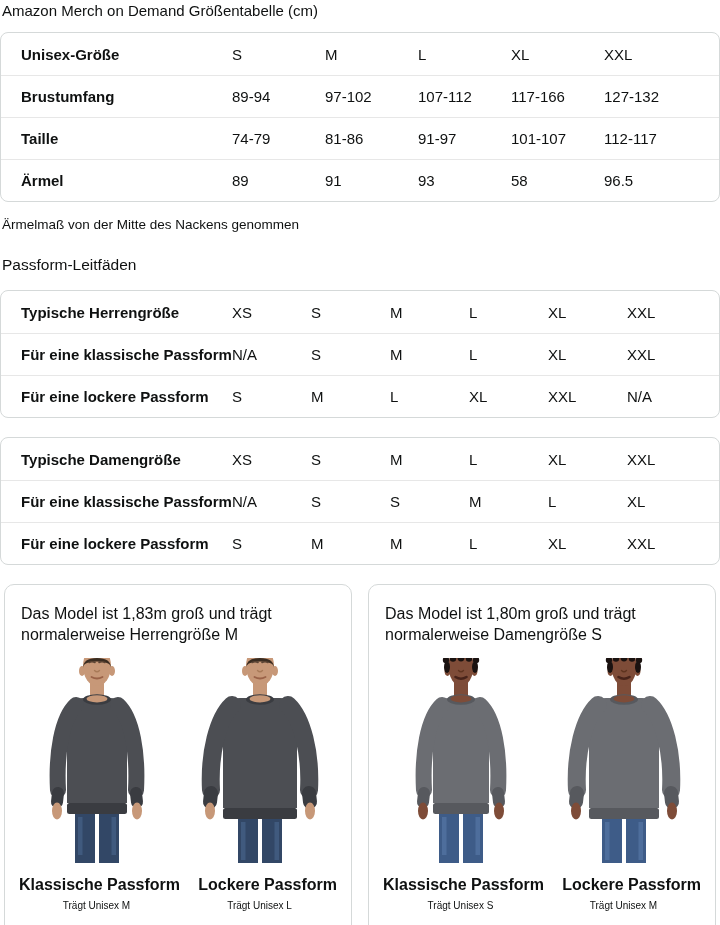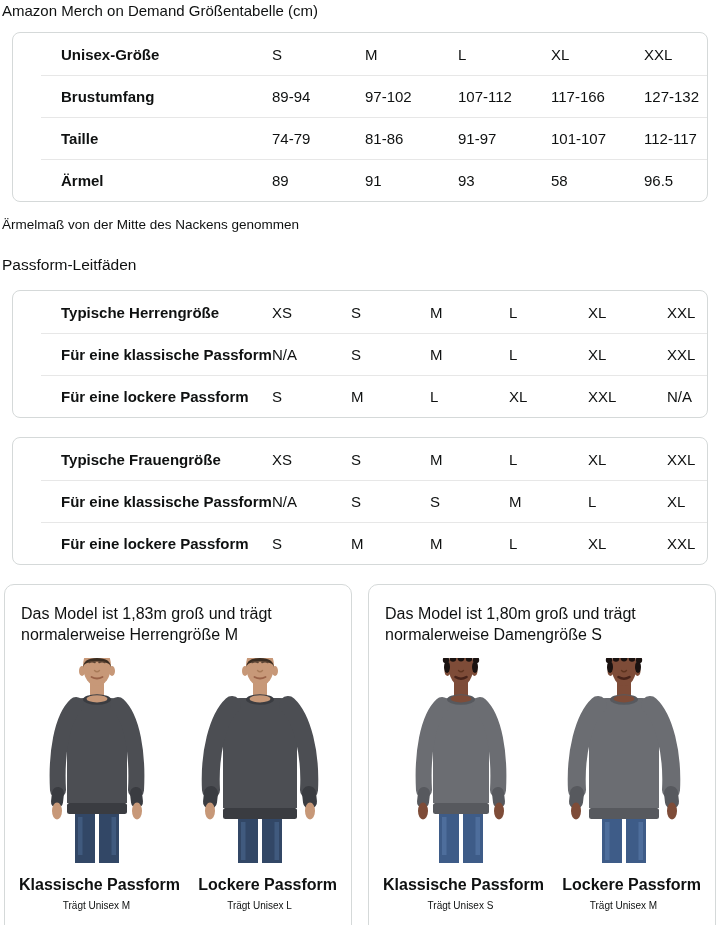"Unisex-Größe" .tbl { margin: 0 12px -> 0 0; padding-left: 28px -> none }
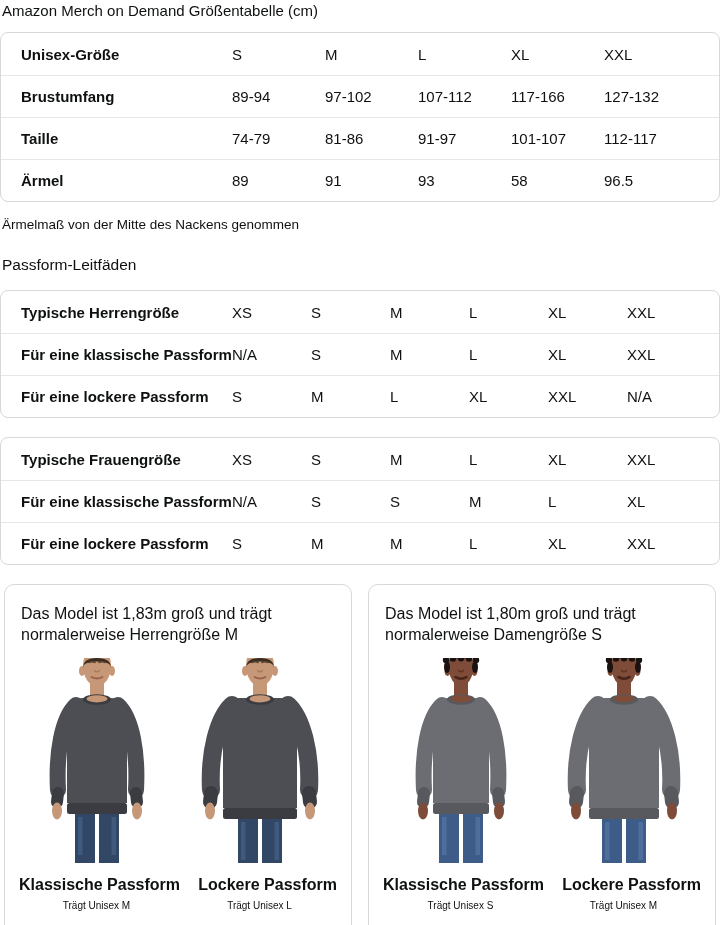"Typische Frauengröße" div.label { text: Frauengröße -> Damengröße }
